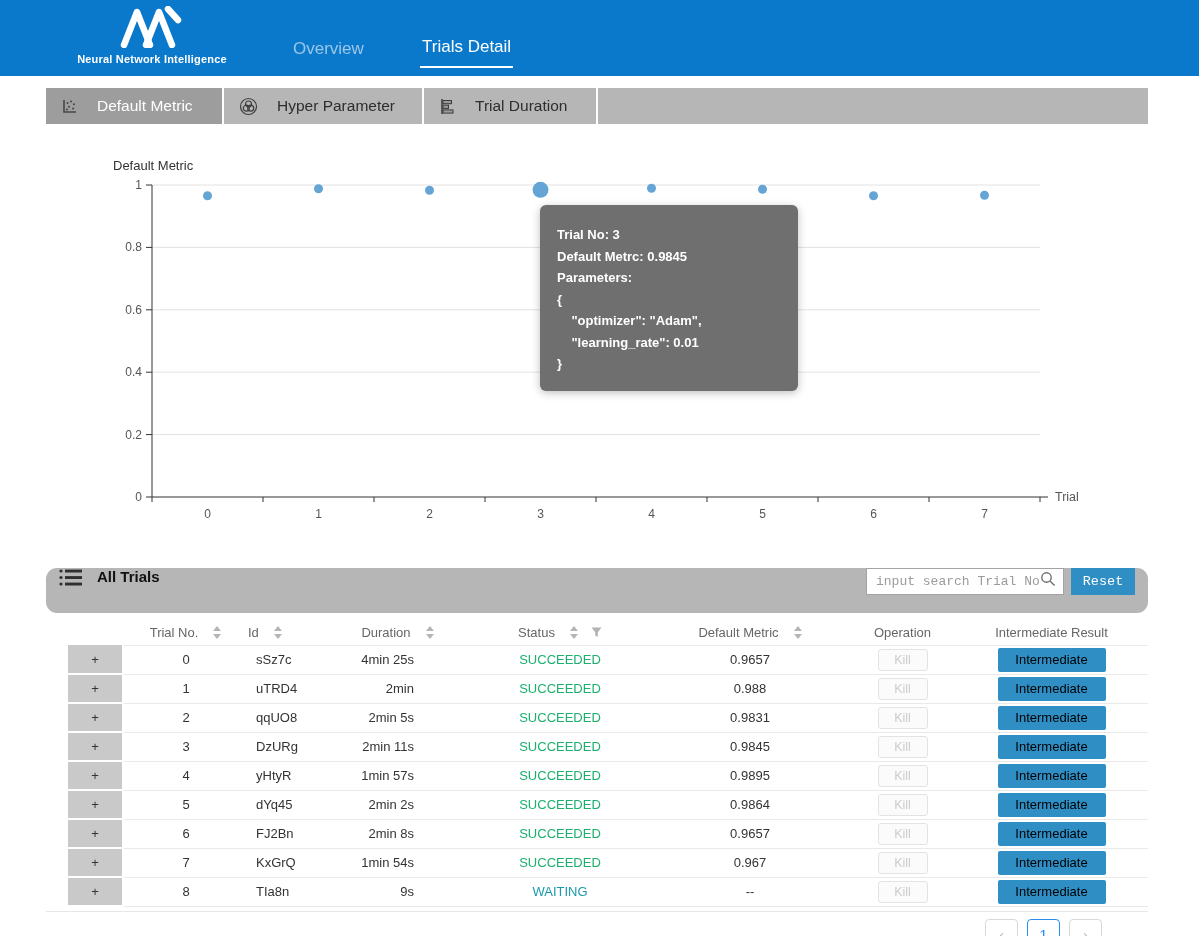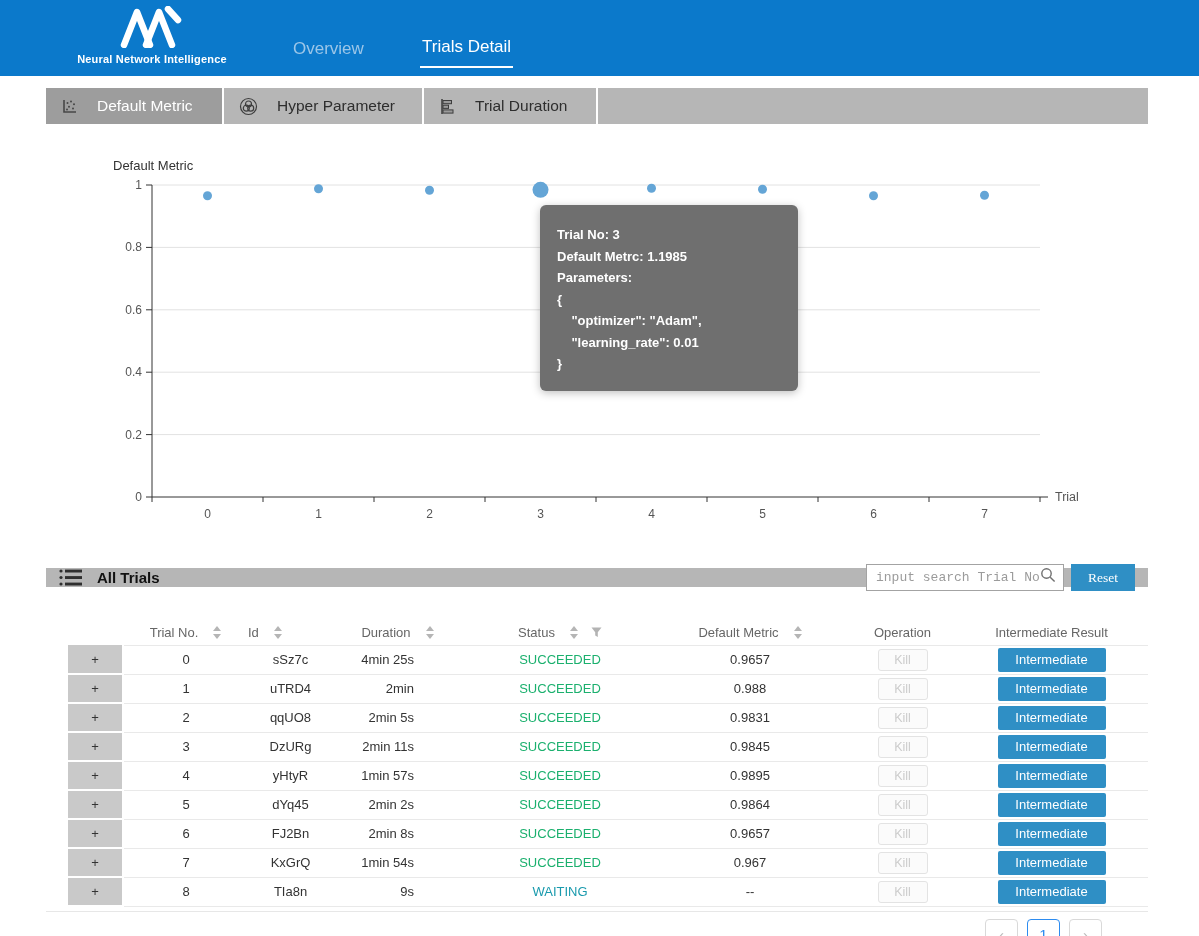"Default Metrc: 1.1985" div.line { text: 1.1985 -> 0.9845 }
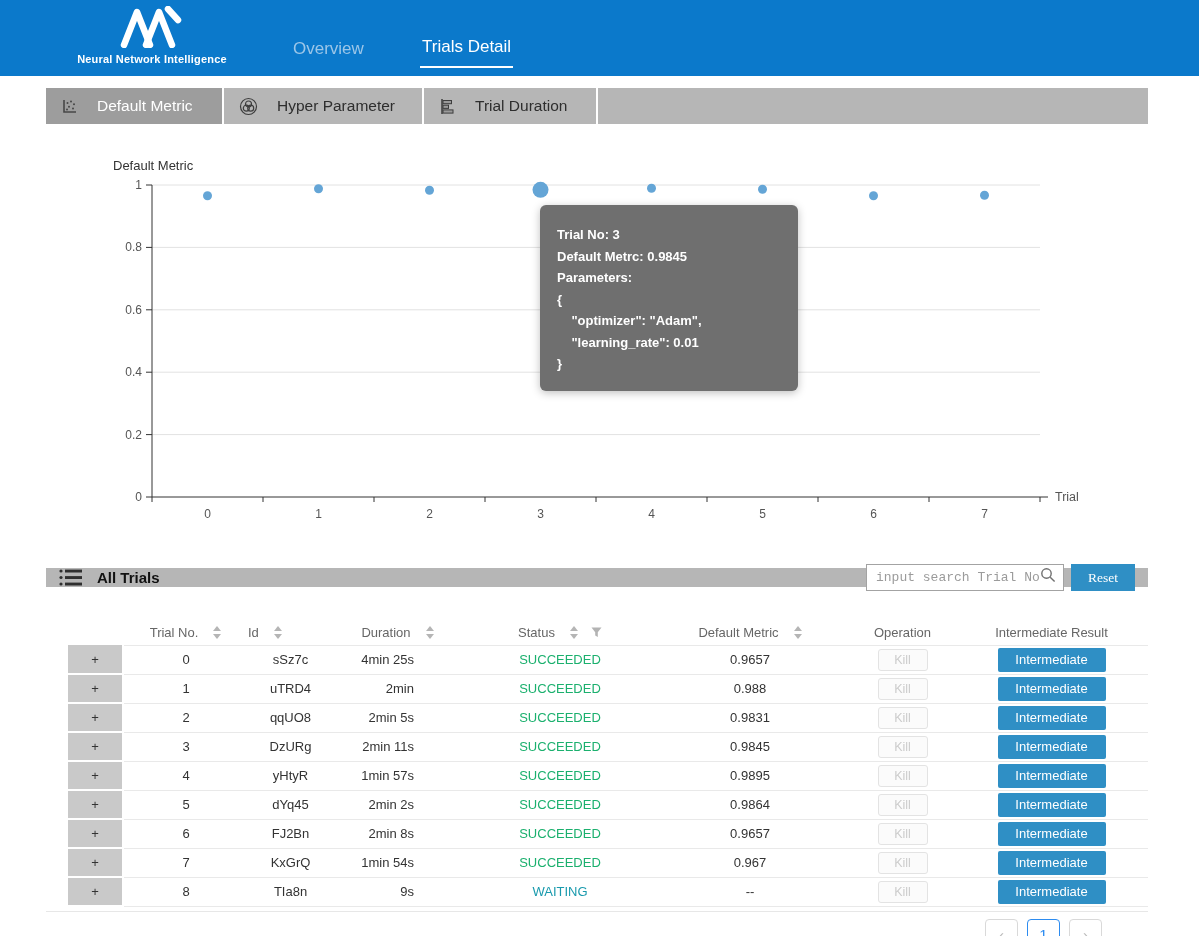"All Trials" .at-bar { align-items: center -> none; border-radius: none -> 11px; height: 19px -> 45px }
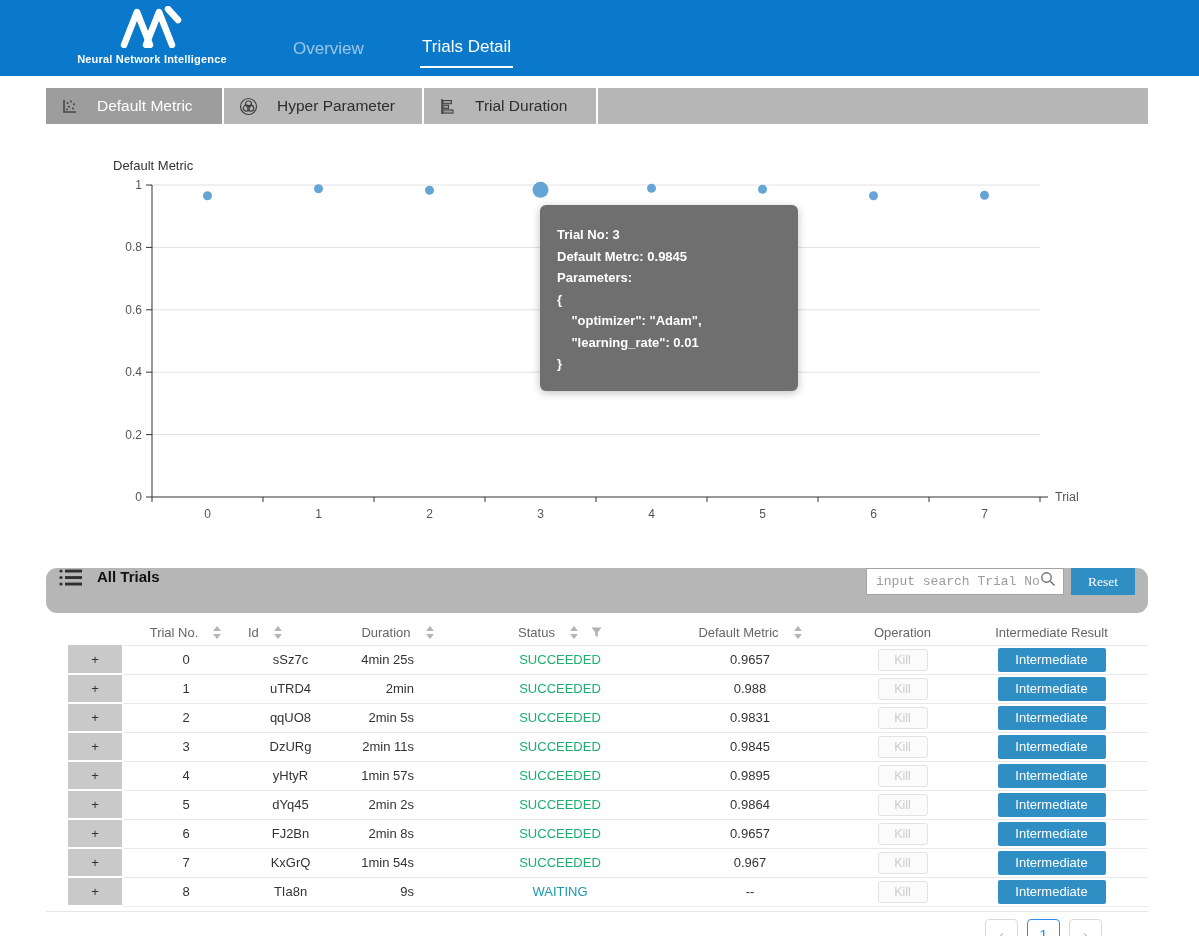"Reset" .reset-btn { font-family: Liberation Serif, serif -> Liberation Mono, monospace }
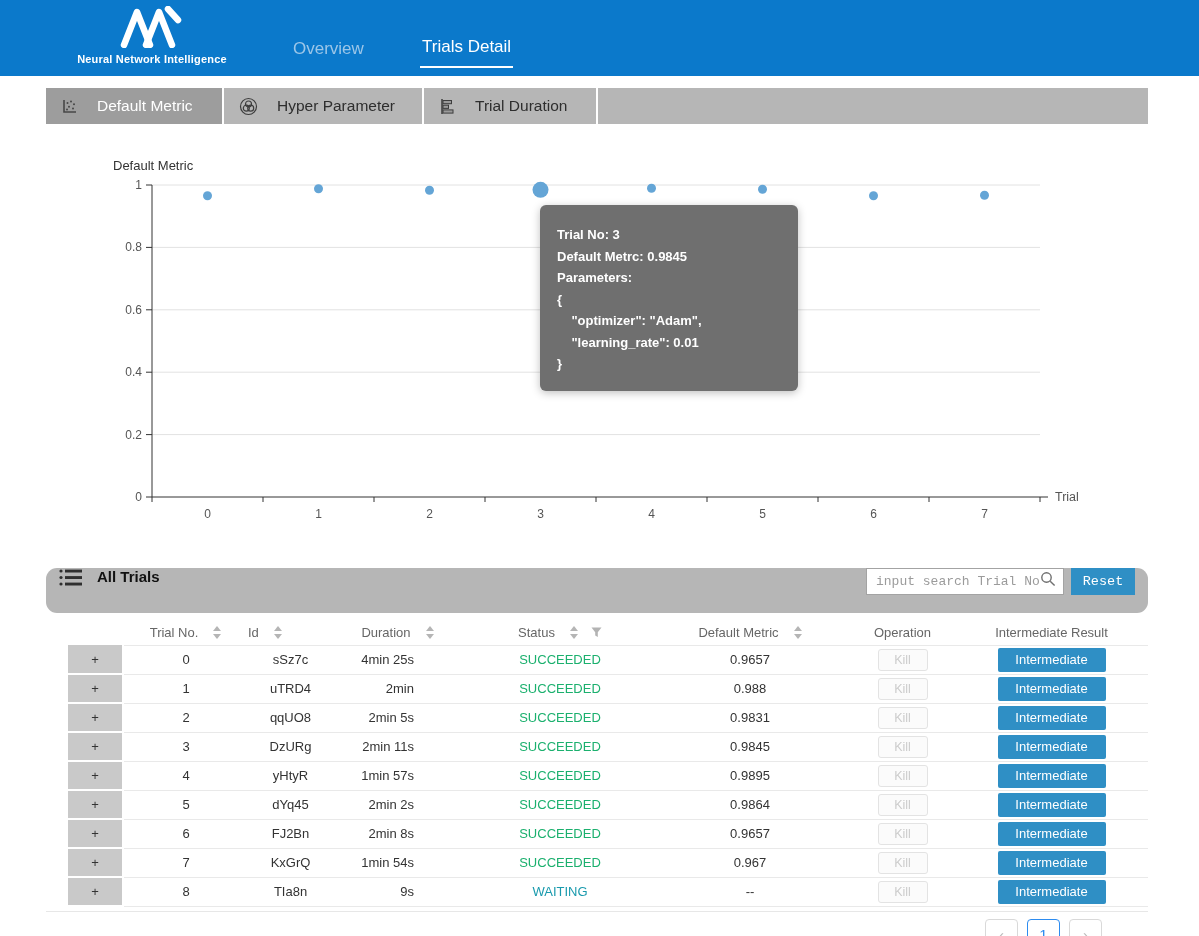"sSz7c" td.c2 { text-align: center -> left }
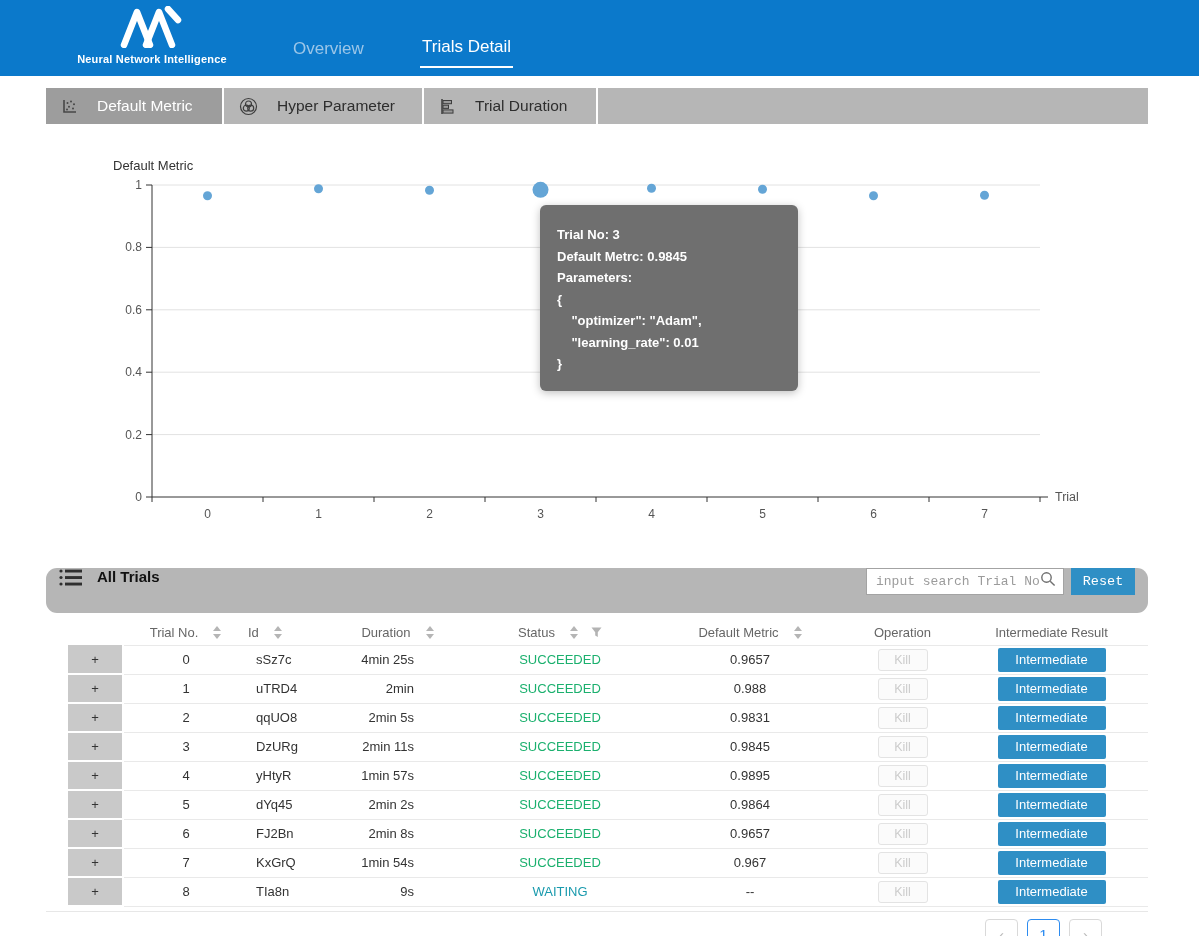"Intermediate" .int-btn { color: #ffffff -> #000000 }
